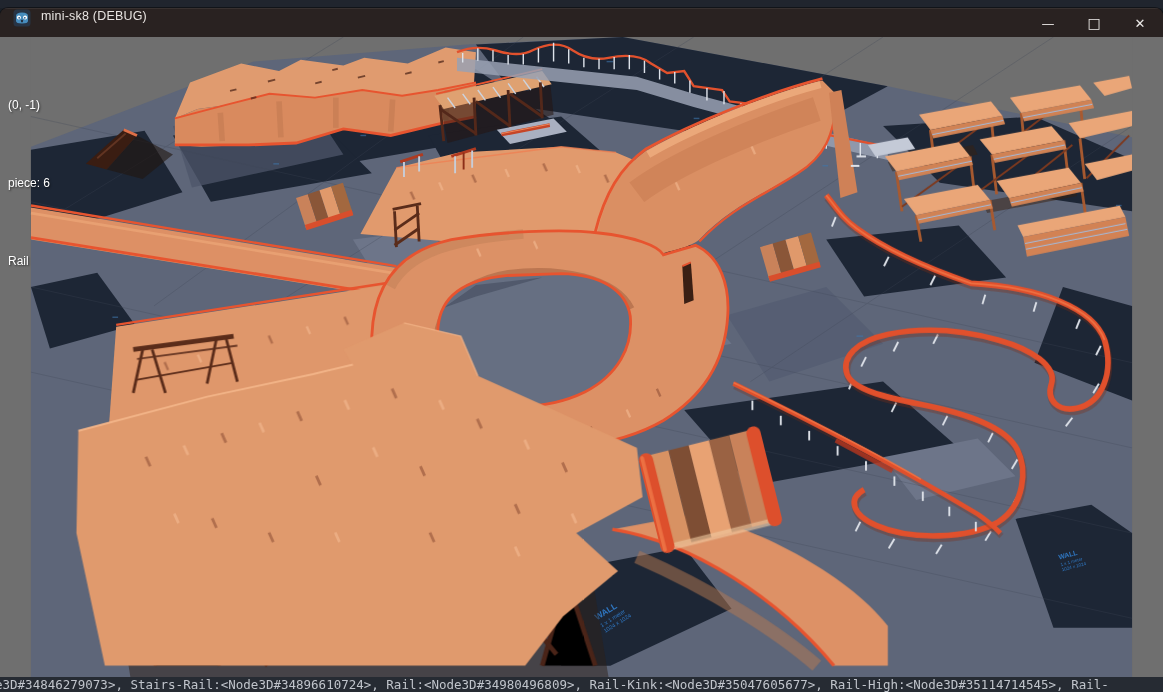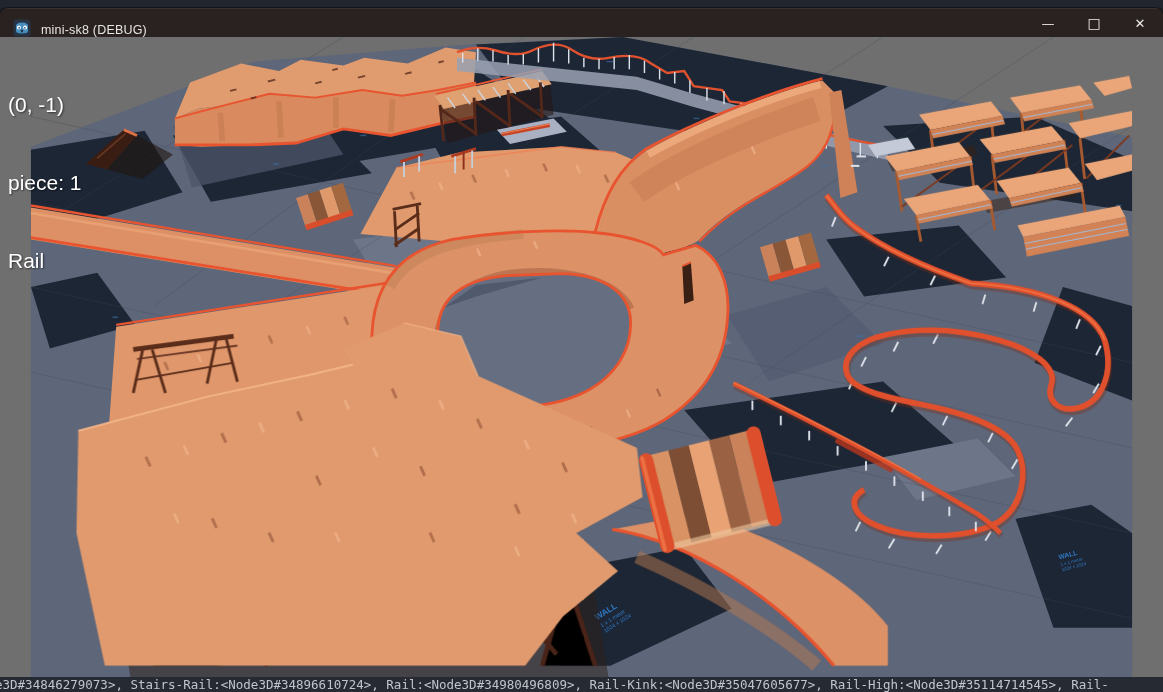"mini-sk8 (DEBUG)" .titlebar { align-items: flex-end -> flex-start }
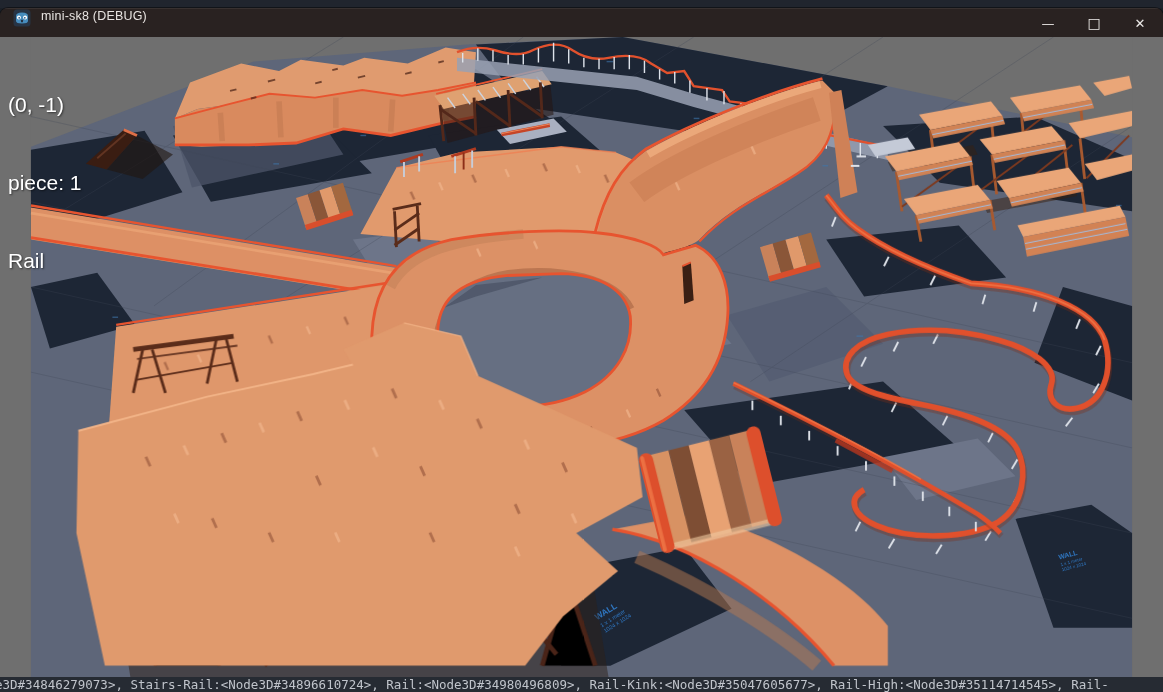"(0, -1)" .hud { font-size: 21px -> 12px }
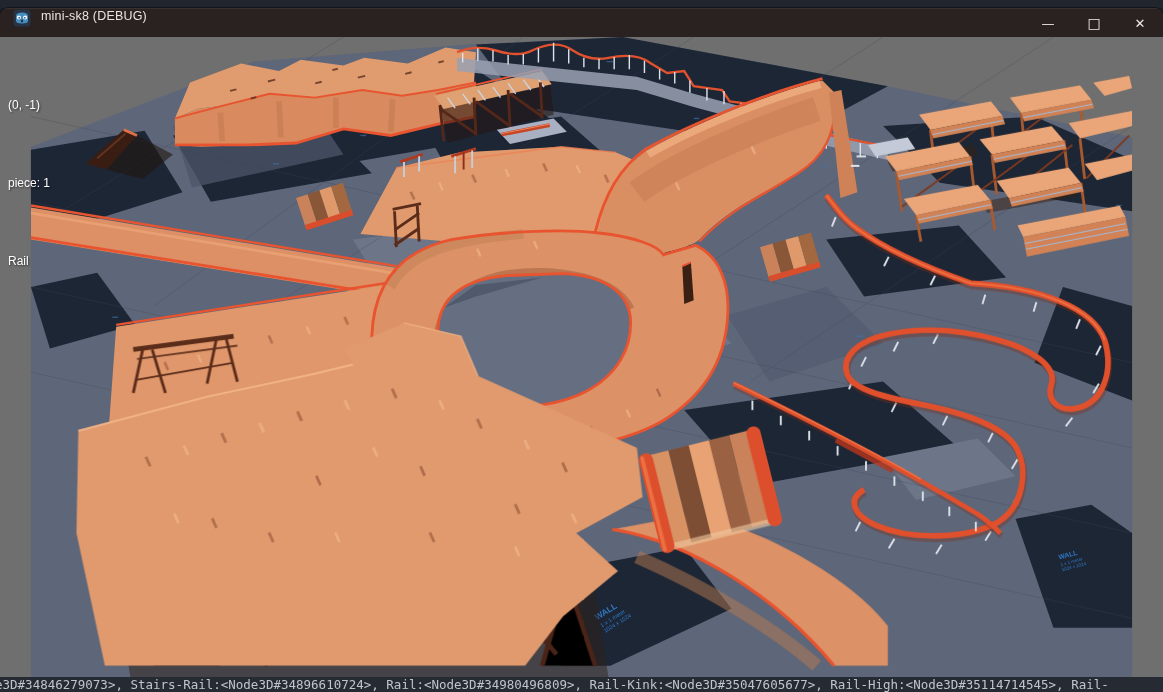"piece: 1" div { text: 1 -> 6 }
